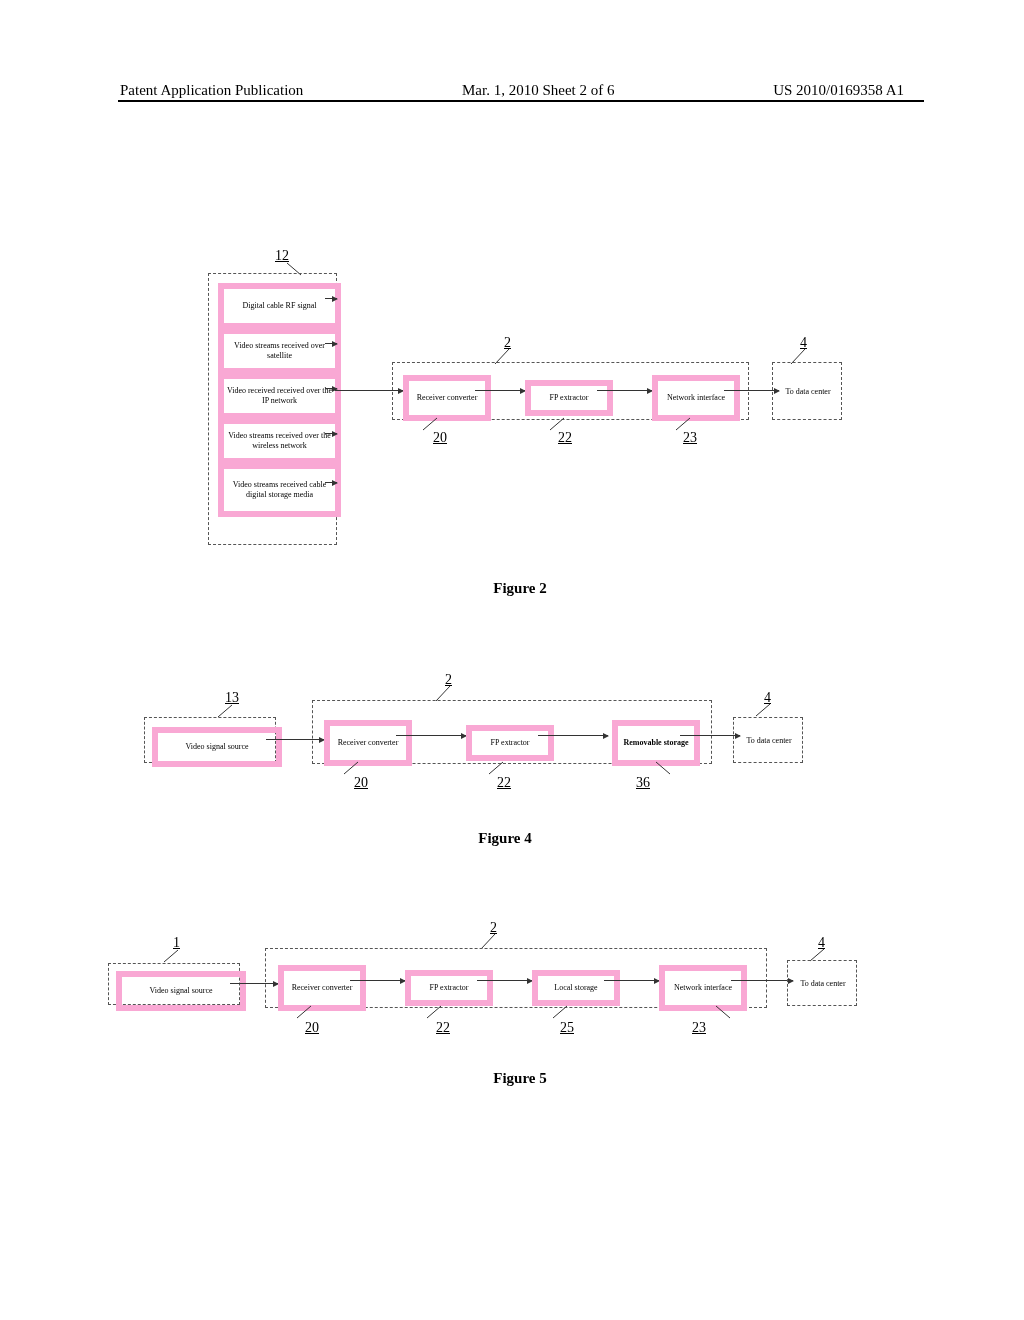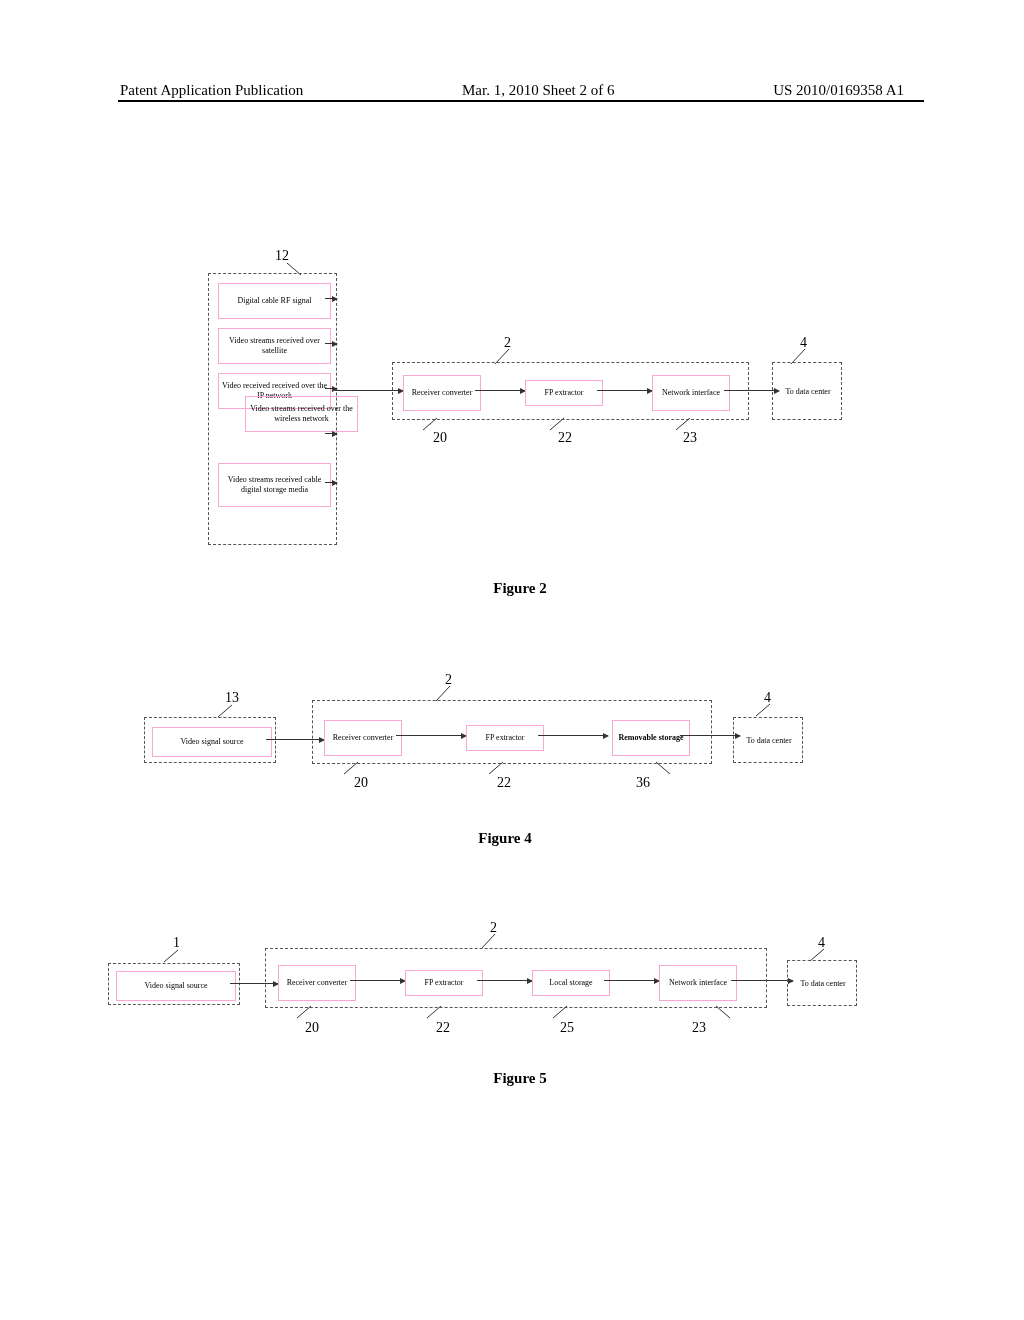"12" .num { text-decoration: none -> underline }
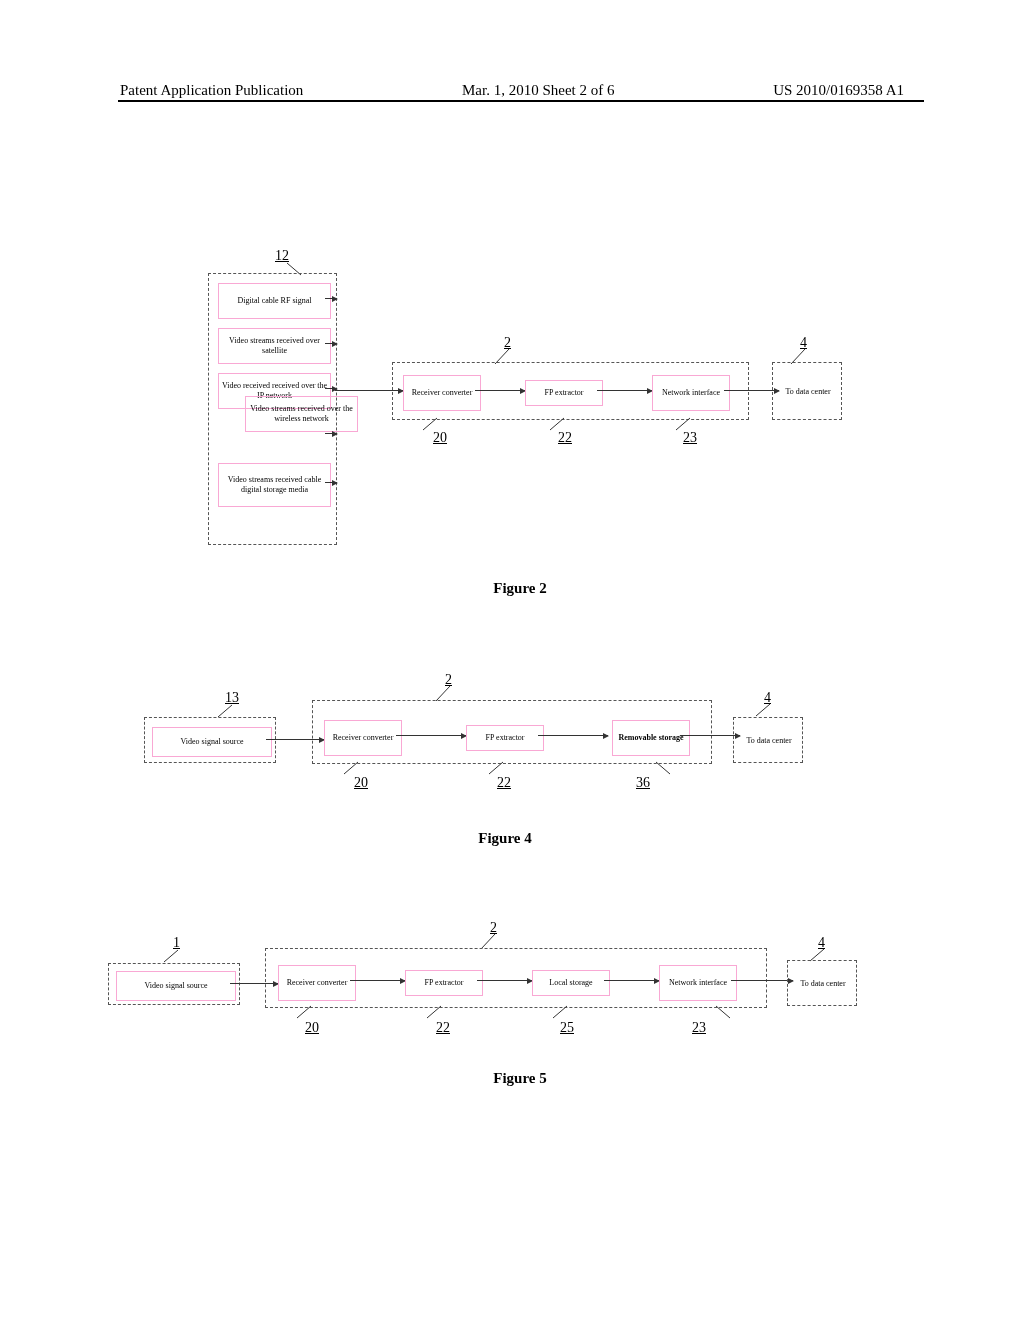"Digital cable RF signal" .box { border: 1px solid #f9a8d4 -> 6px solid #f9a8d4 }
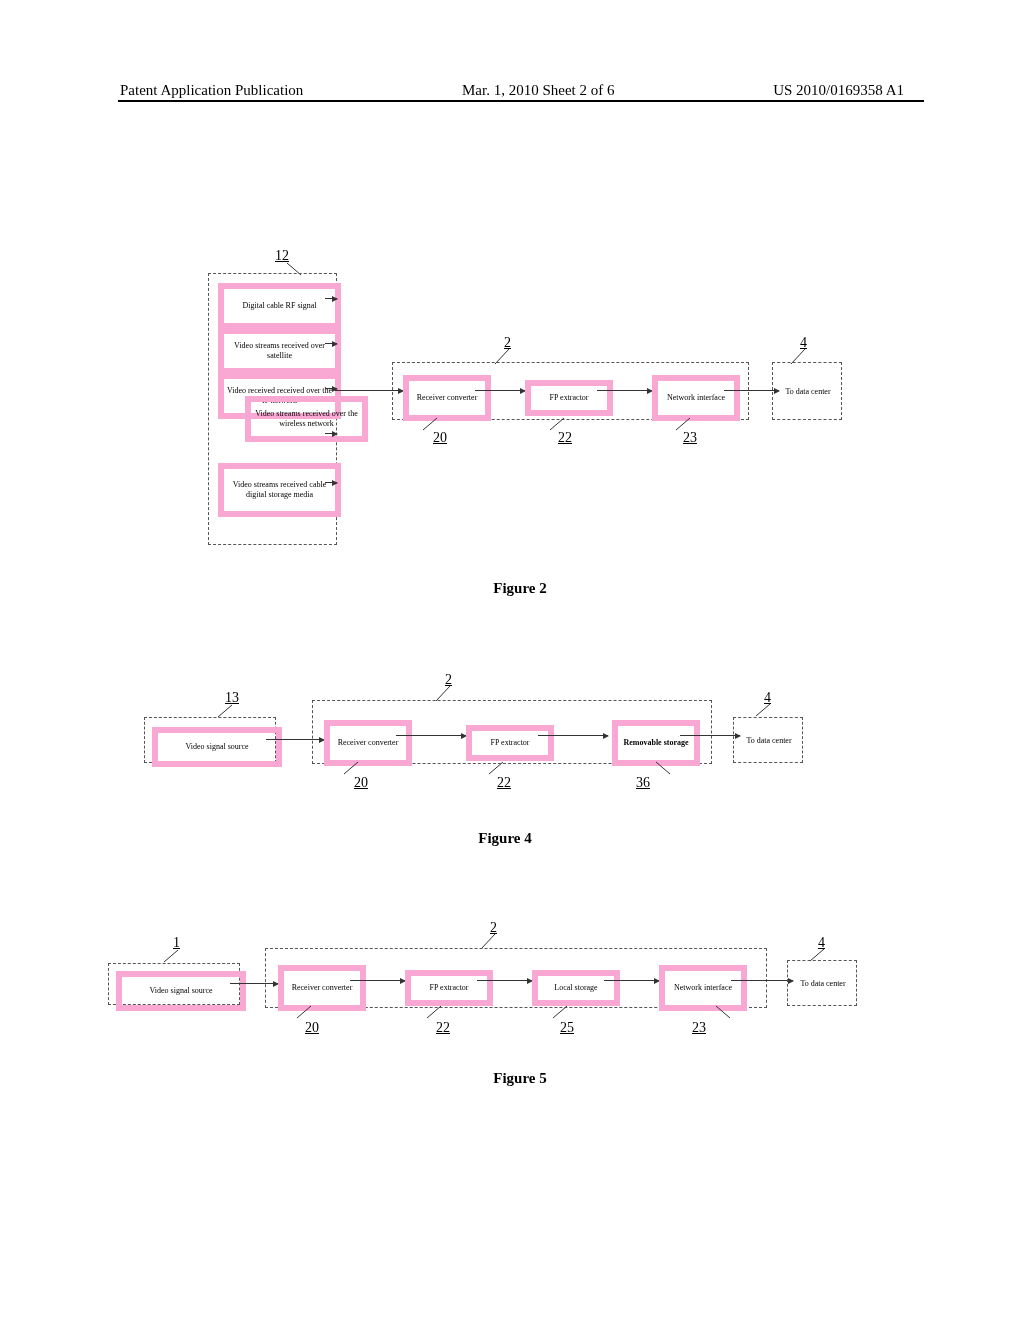"Video streams received over the" div.box { margin-left: 27px -> none; top: 396px -> 418px }
